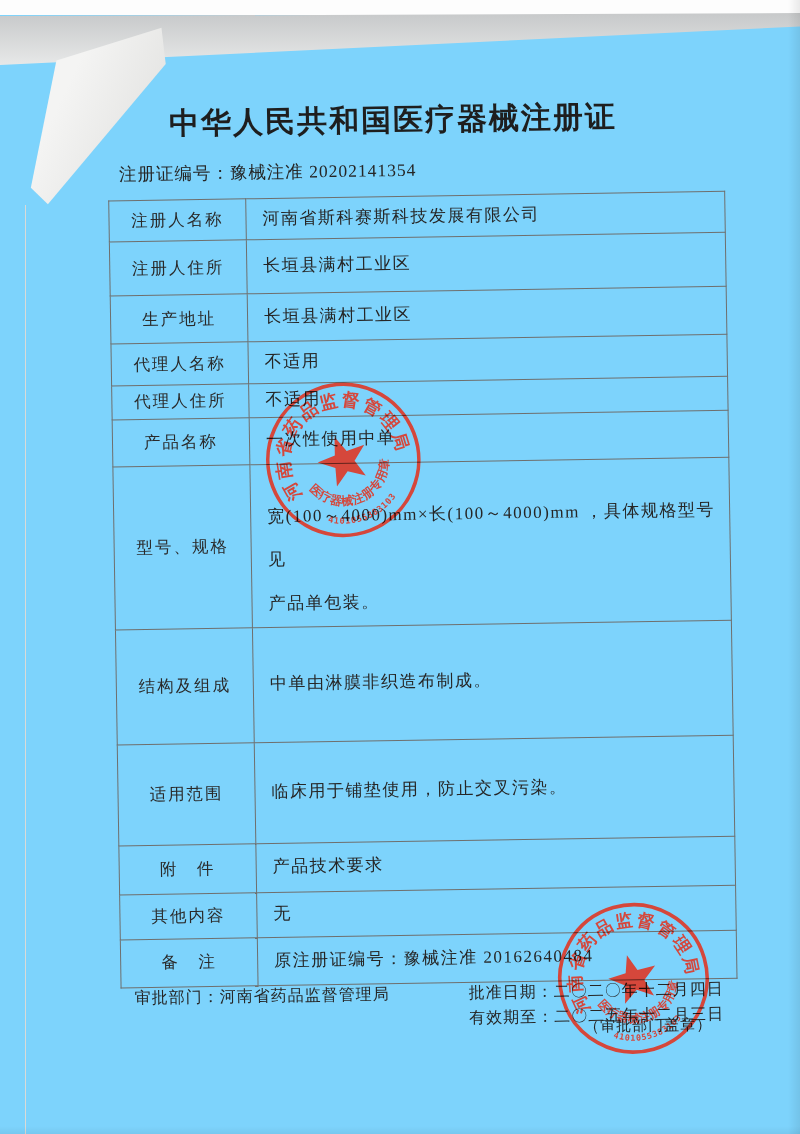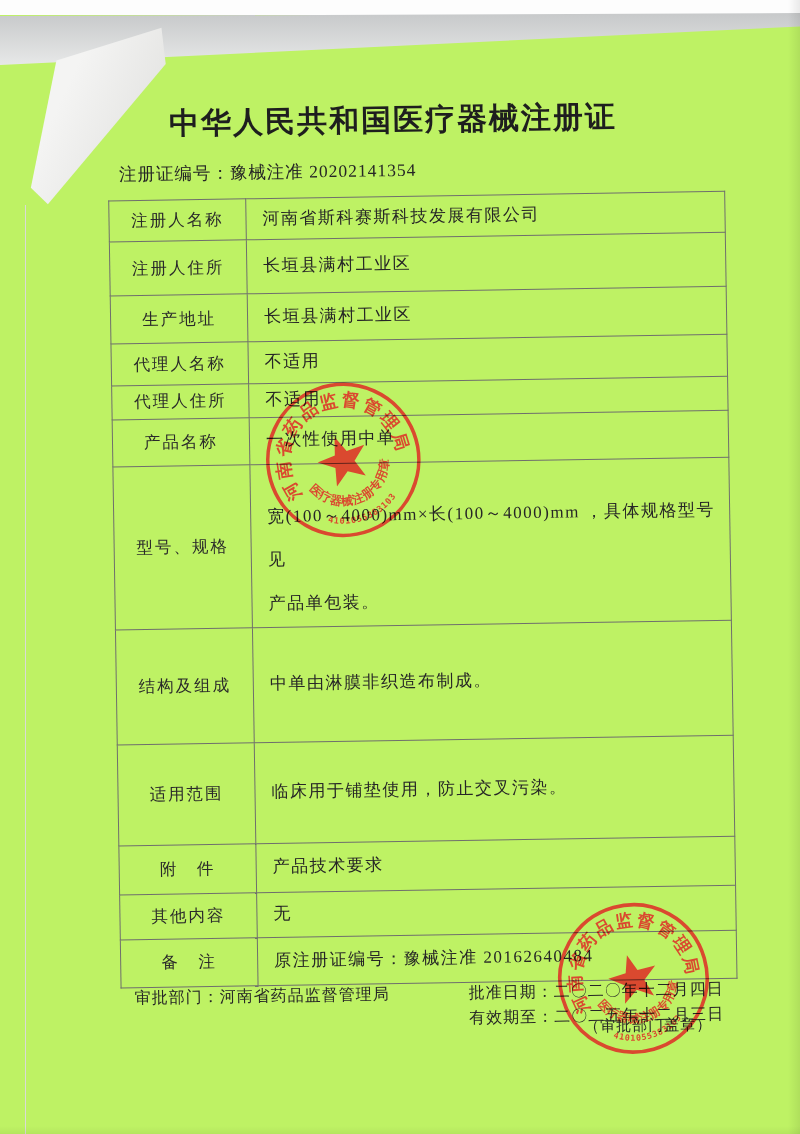"中华人民共和国医疗器械注册证" .scan { background: #bef264 -> #7dd3fc }
